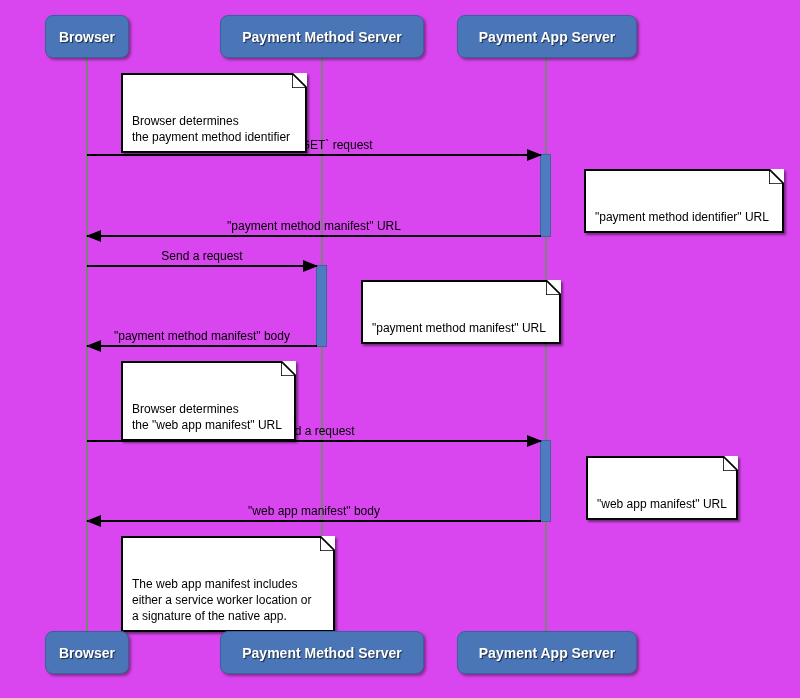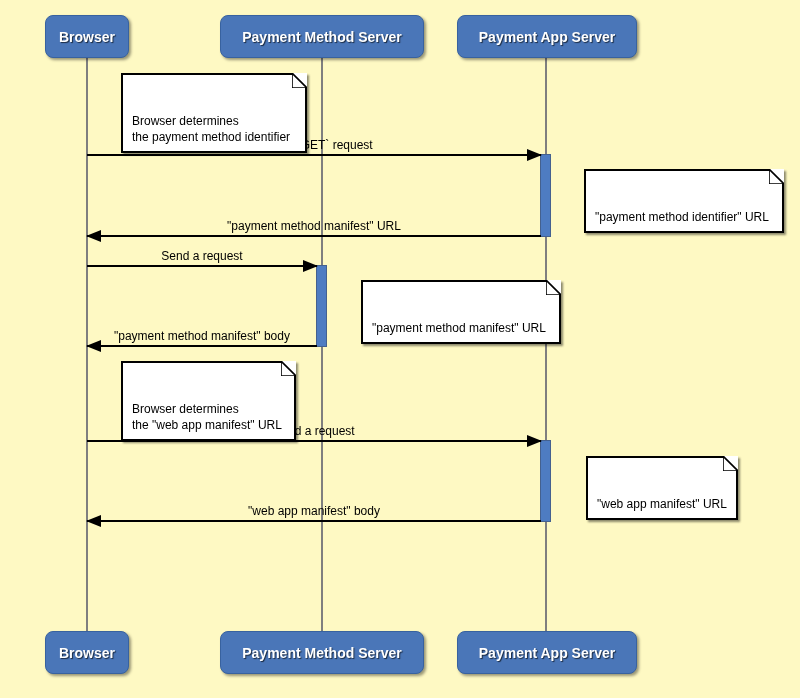"Browser" .canvas { background: #fef9c3 -> #d946ef }
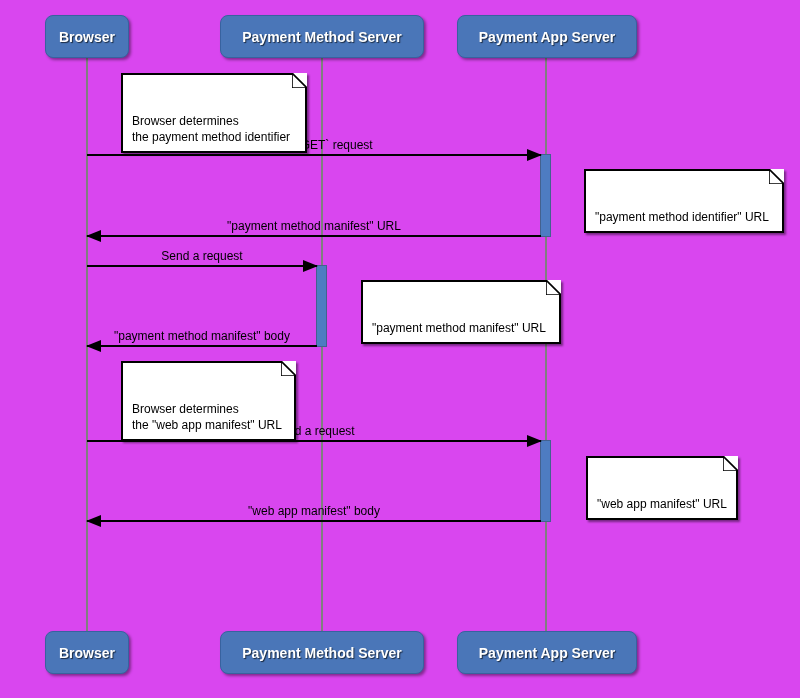"The web app manifest includes" div.note { html: none -> <div> <svg> <path></path> <path></path> </svg> <span>The web app manifest includes either a service worker location or a signature of the native app.</span> </div> }
